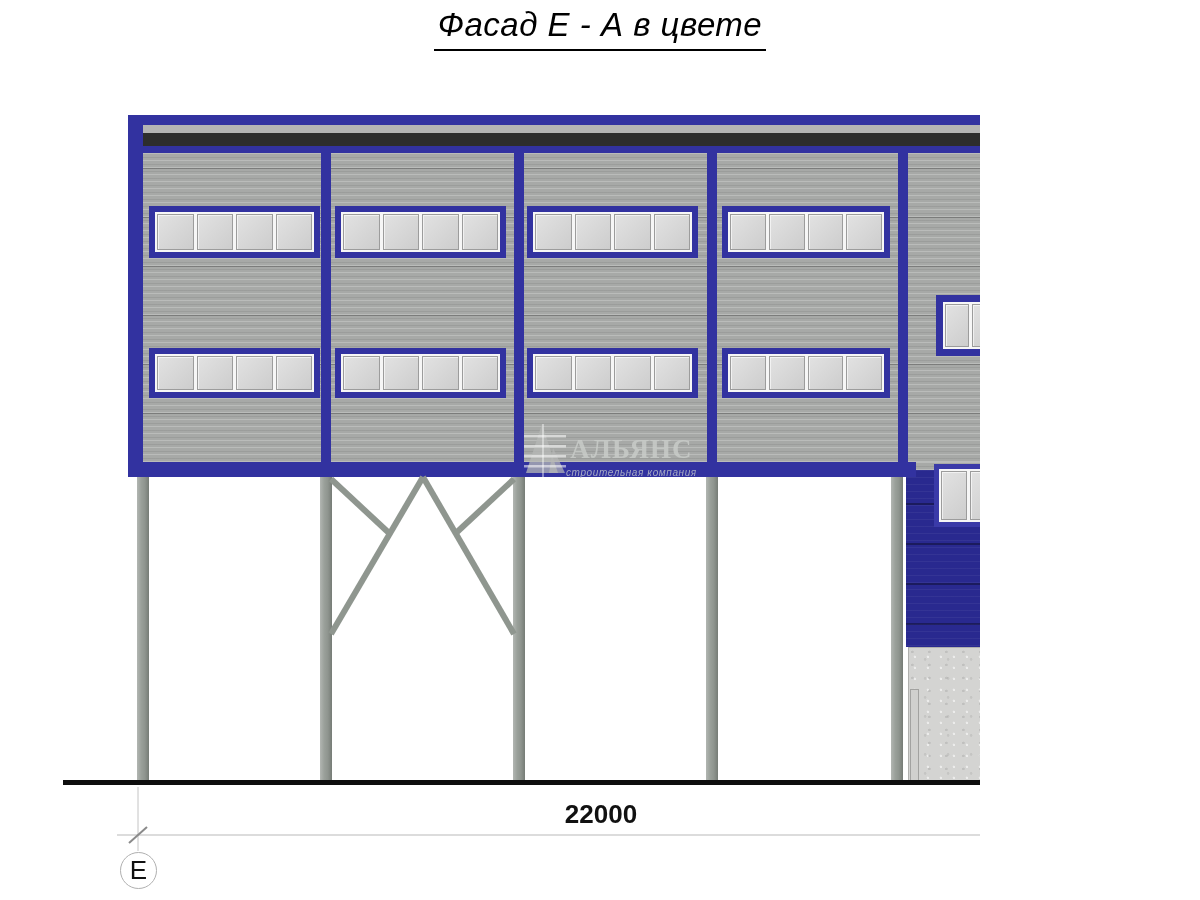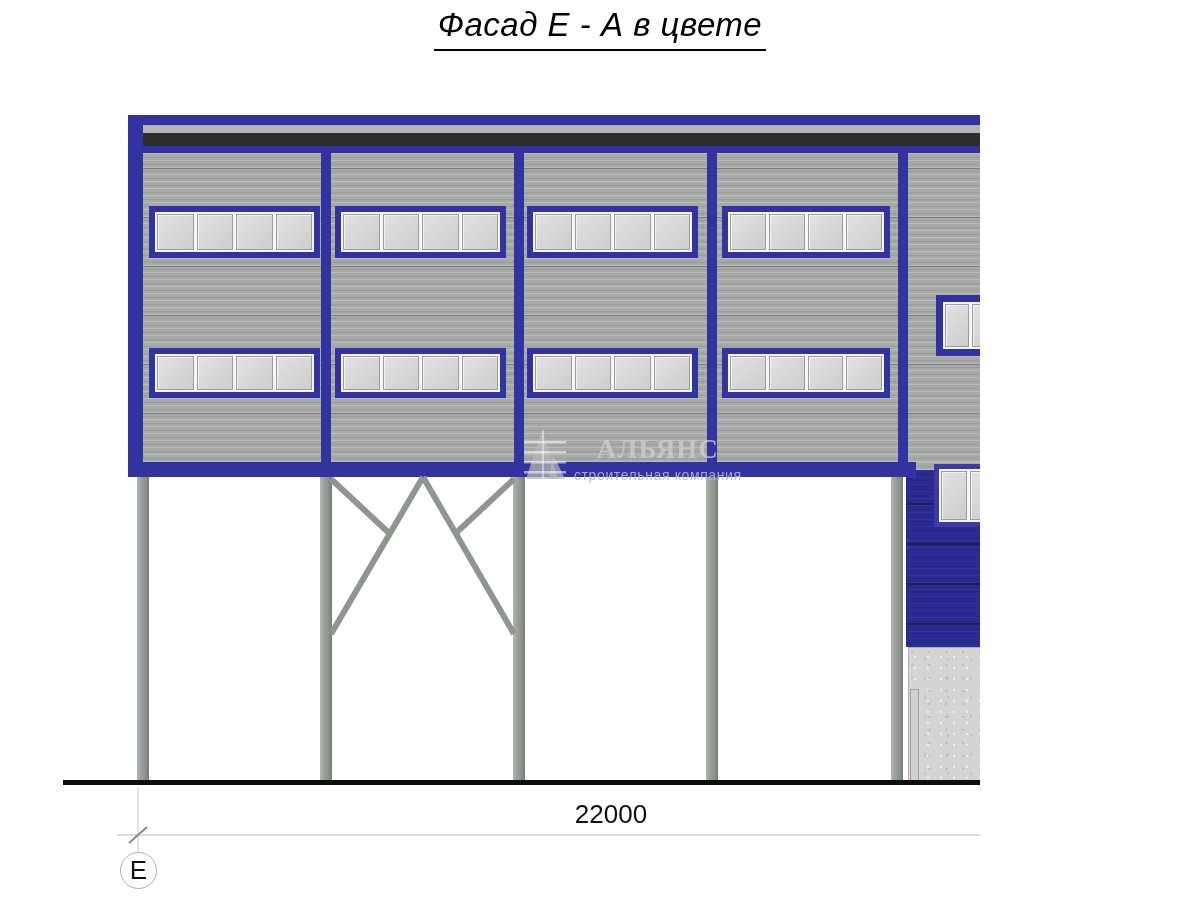"АЛЬЯНС" .watermark { align-items: flex-end -> center; gap: 8px -> none }
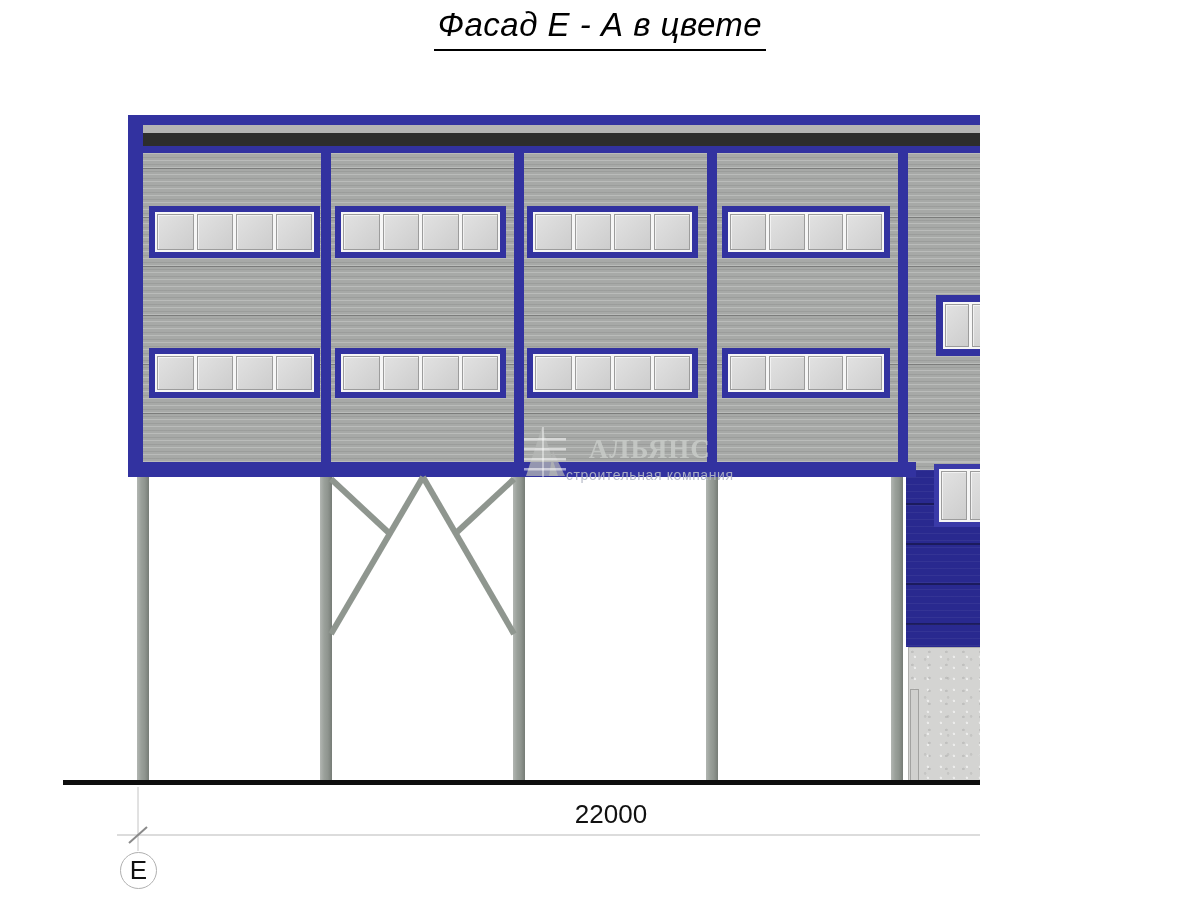"строительная компания" .wm-sub { font-size: 14px -> 10px; font-style: none -> italic }
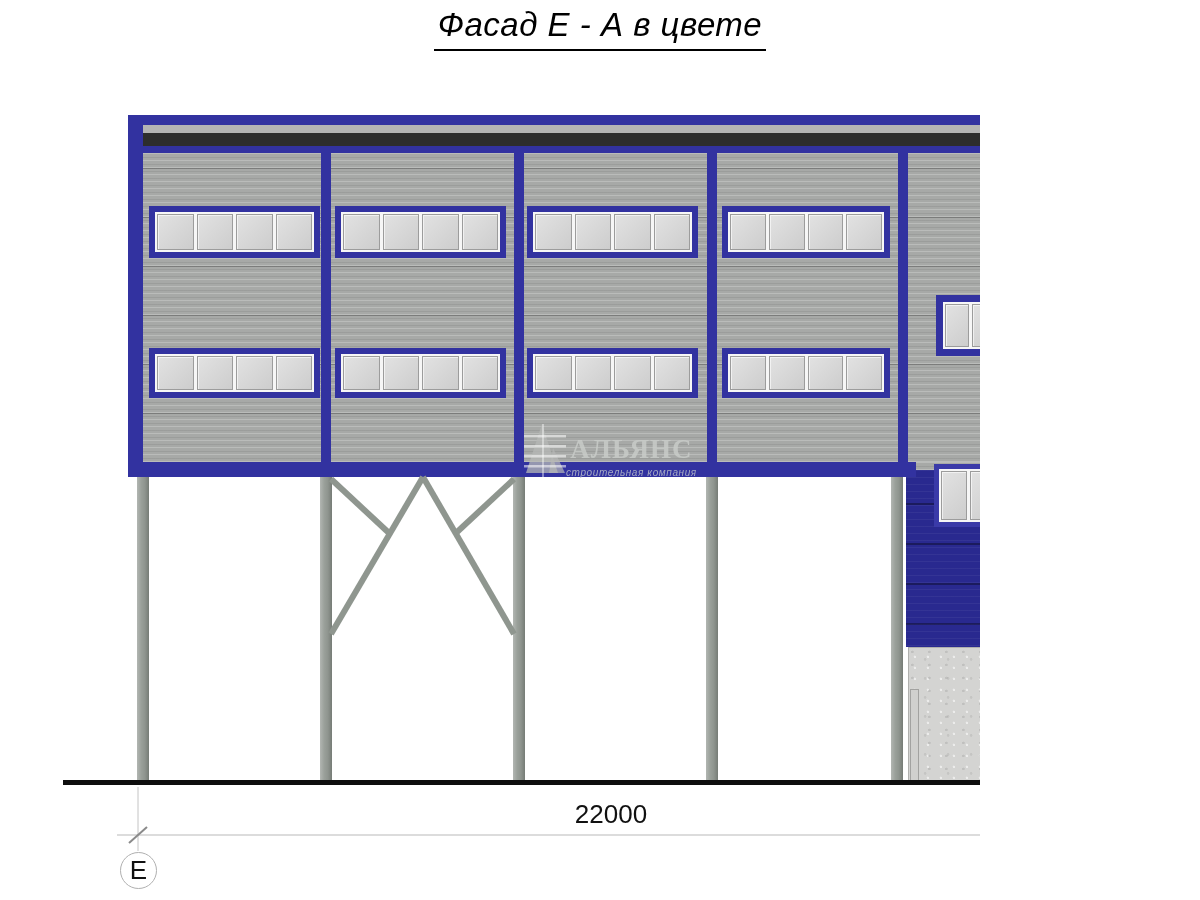"22000" .dim-label { font-weight: none -> bold; left: 127px -> 117px }
